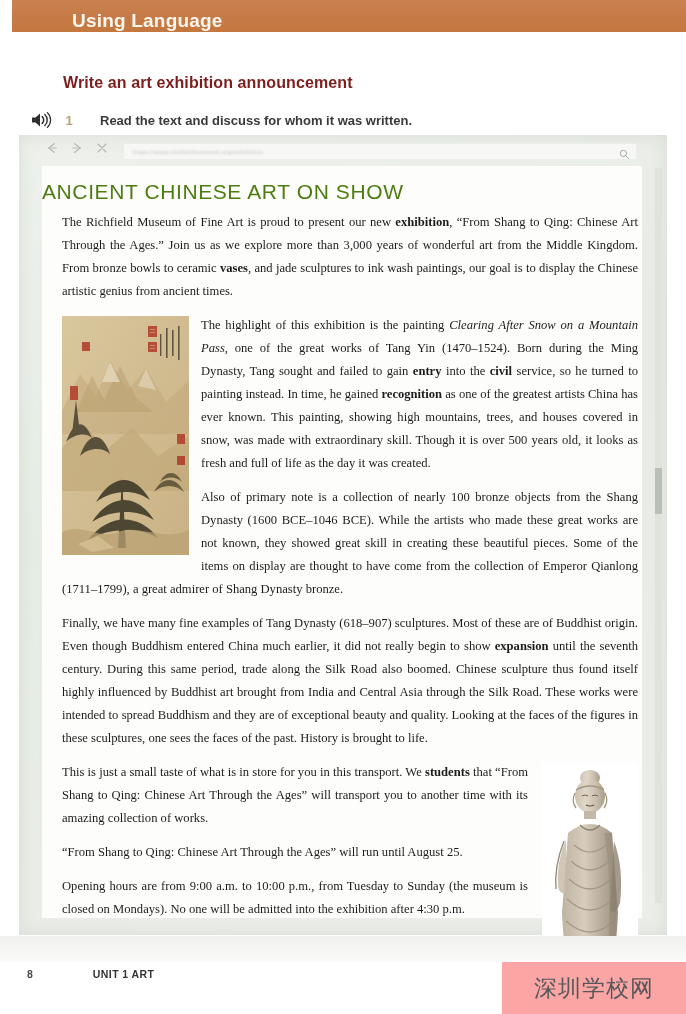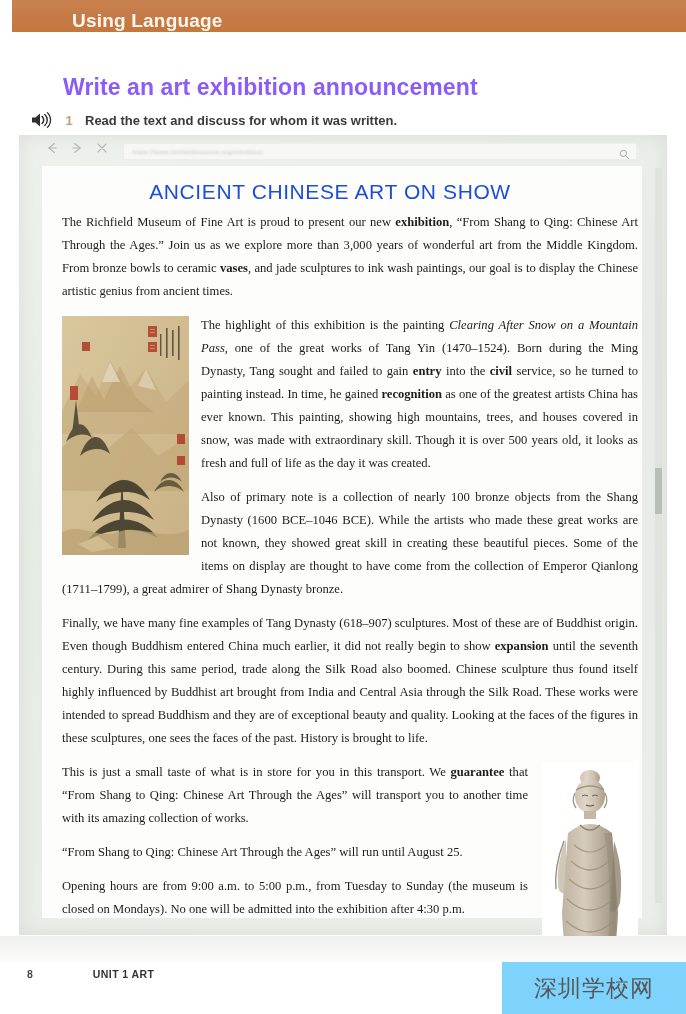"Write an art exhibition announcement" .section-heading { color: #8b5cf6 -> #7f1d1d; font-size: 23px -> 16px }
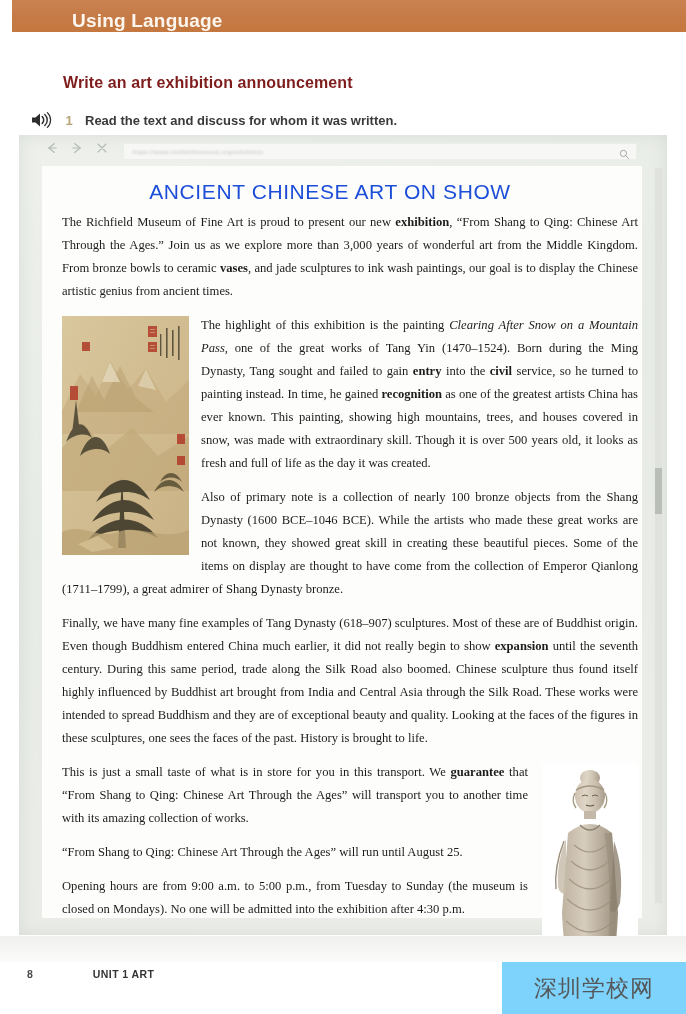"Read the text and discuss" .task-text { margin-left: 5px -> 20px }
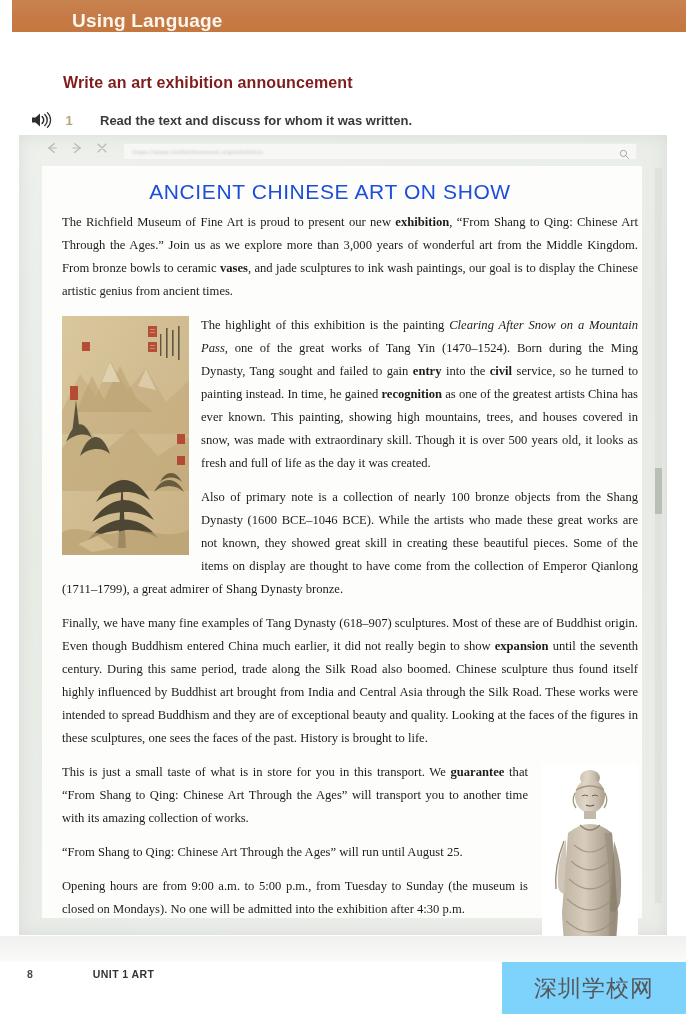"ANCIENT CHINESE ART ON SHOW" .article-title { color: #1d4ed8 -> #4d7c0f; text-align: center -> left }
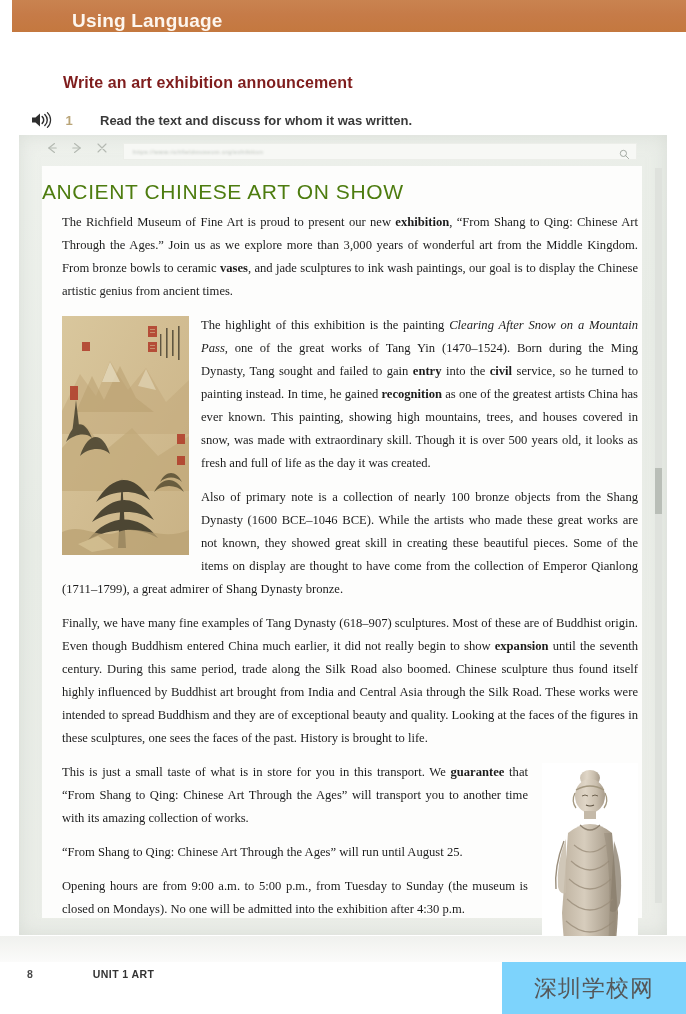"guarantee" b { text: guarantee -> students }
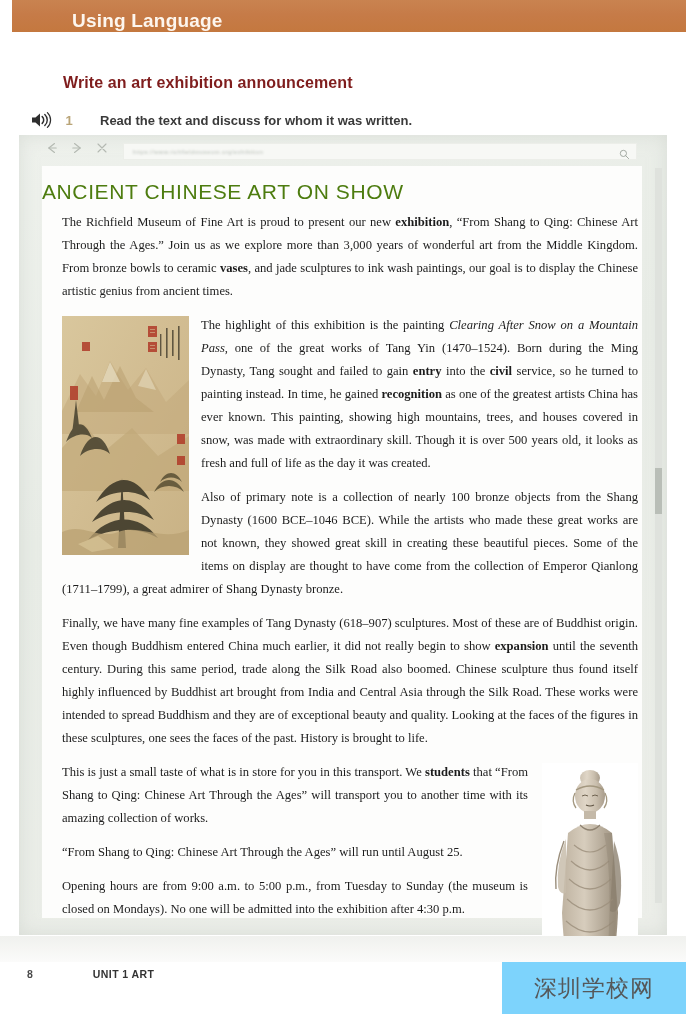"Opening hours are from 9:00" p { text: 5:00 -> 10:00 }
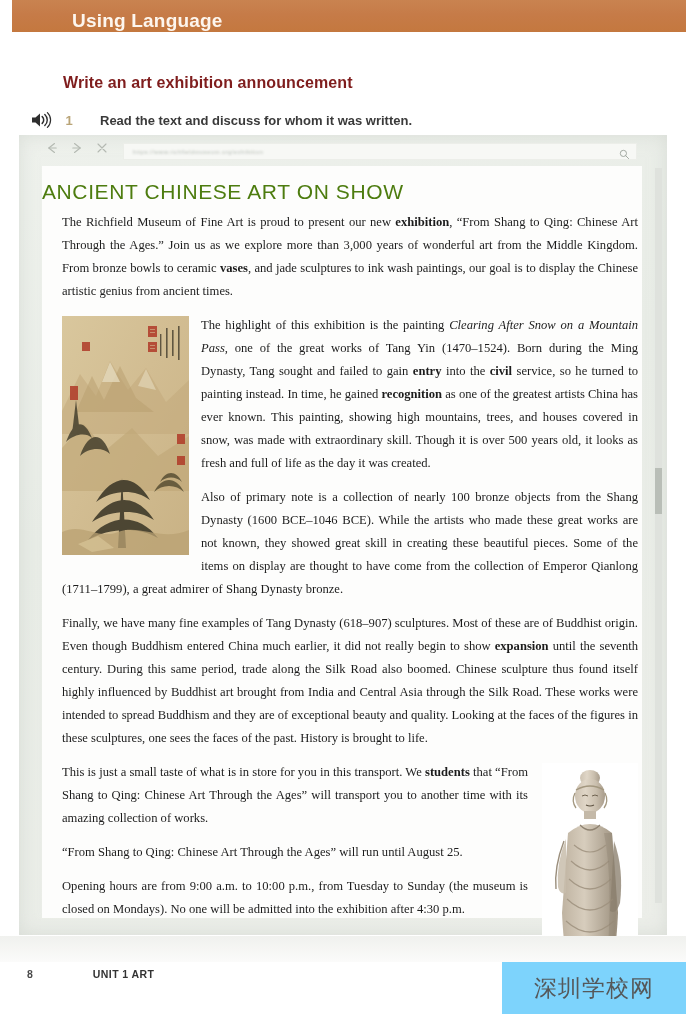"深圳学校网" .watermark { background: #7dd3fc -> #fca5a5 }
